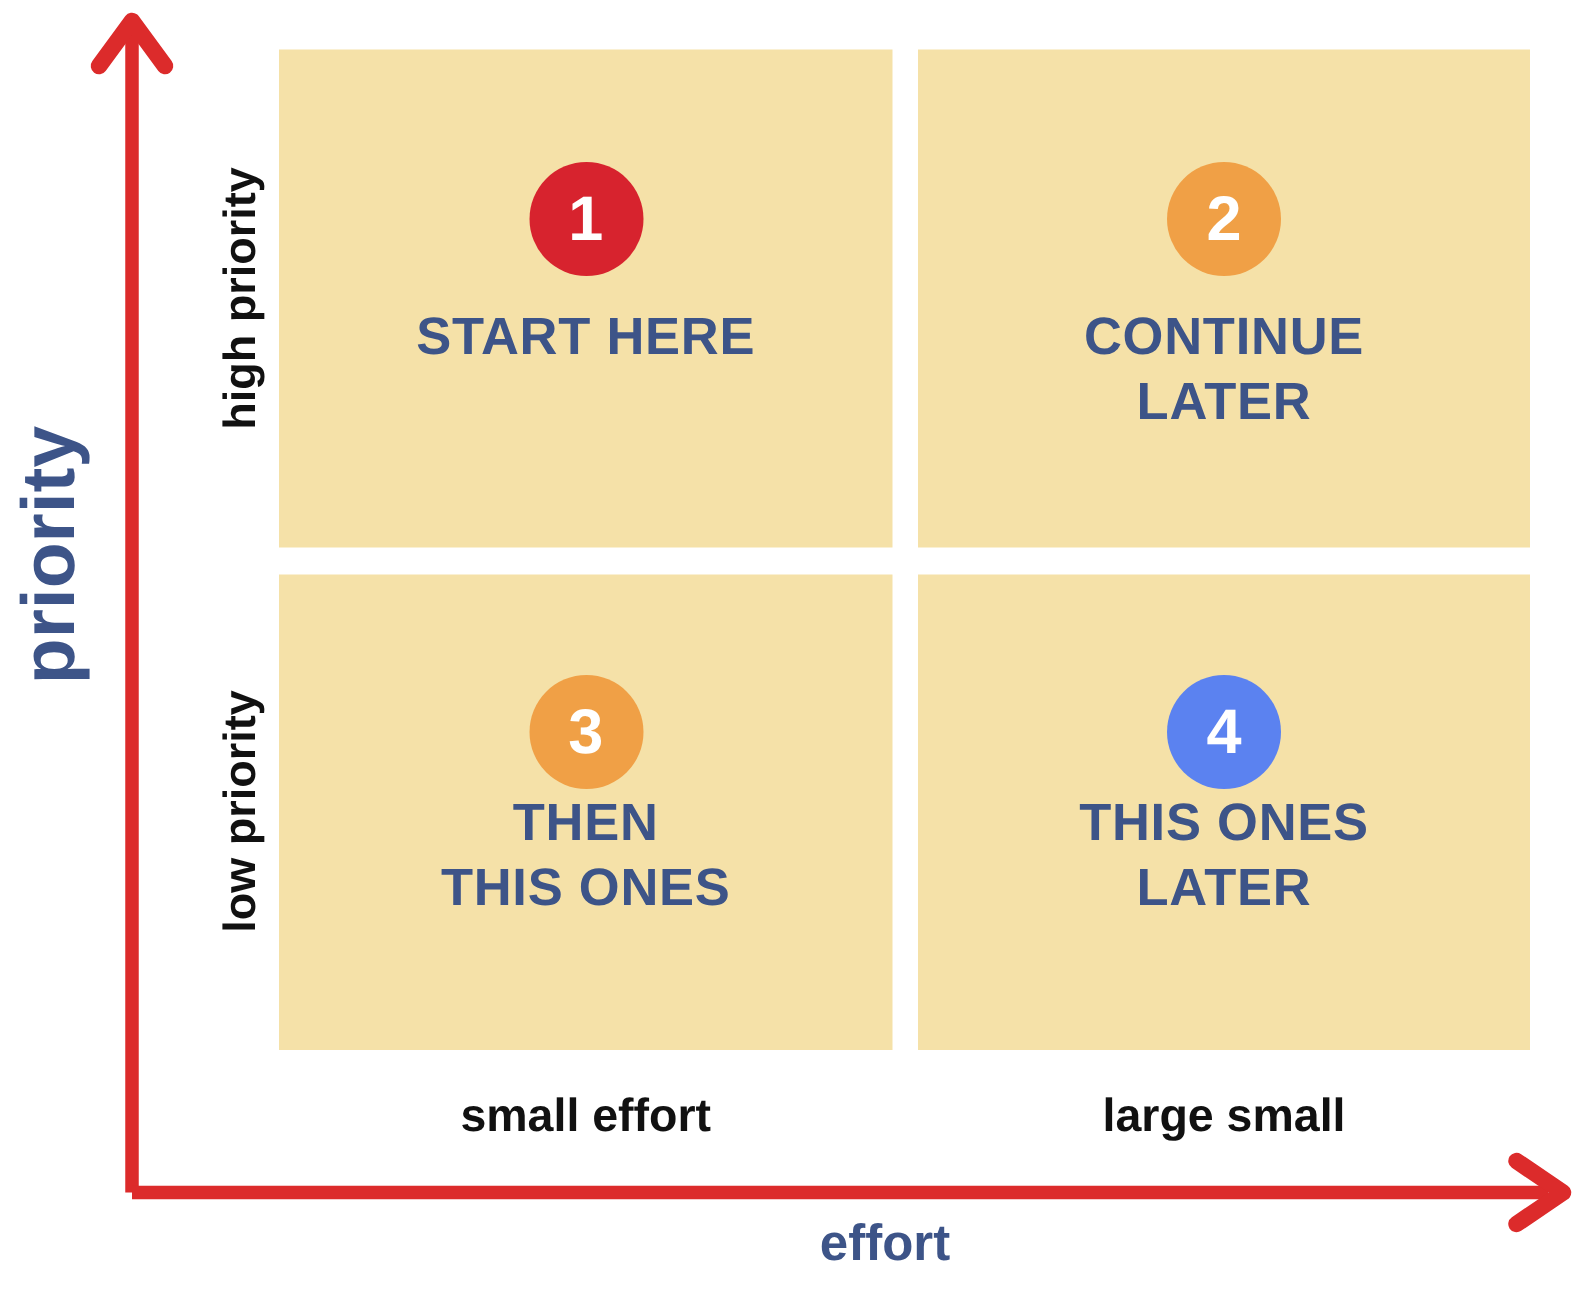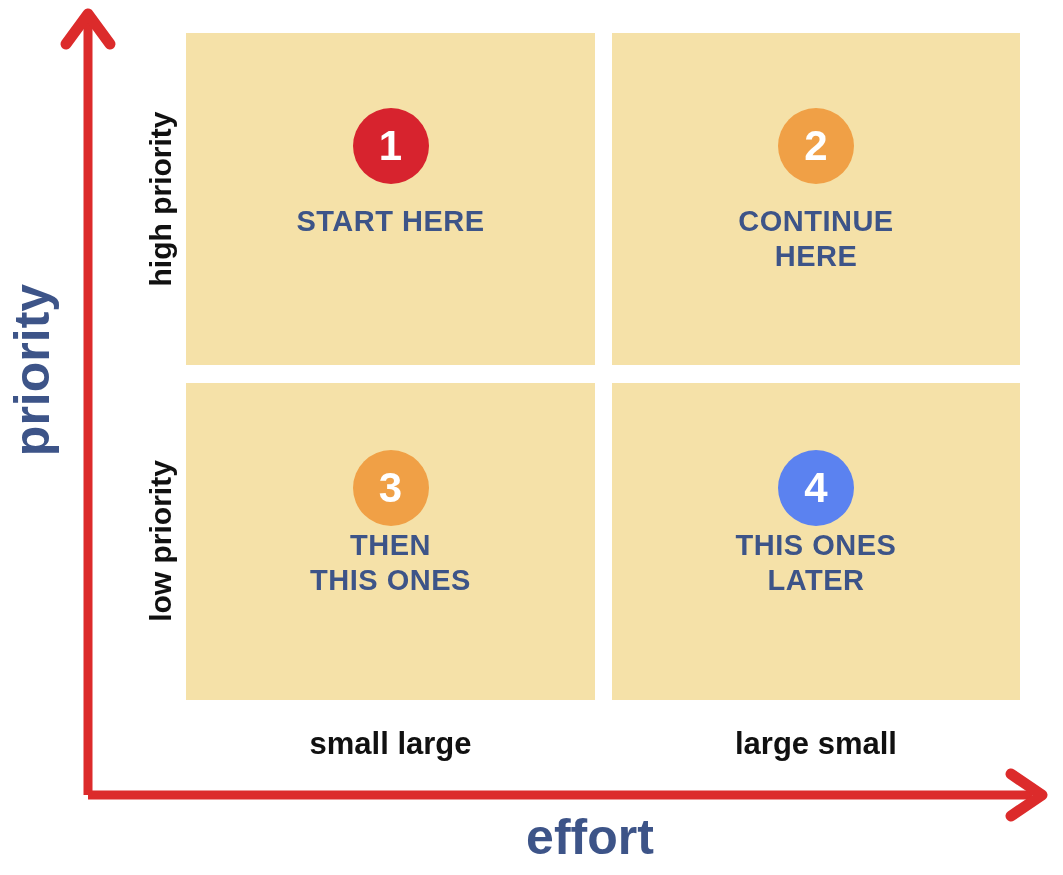"START HERE" .q-label { font-size: 29px -> 35px }
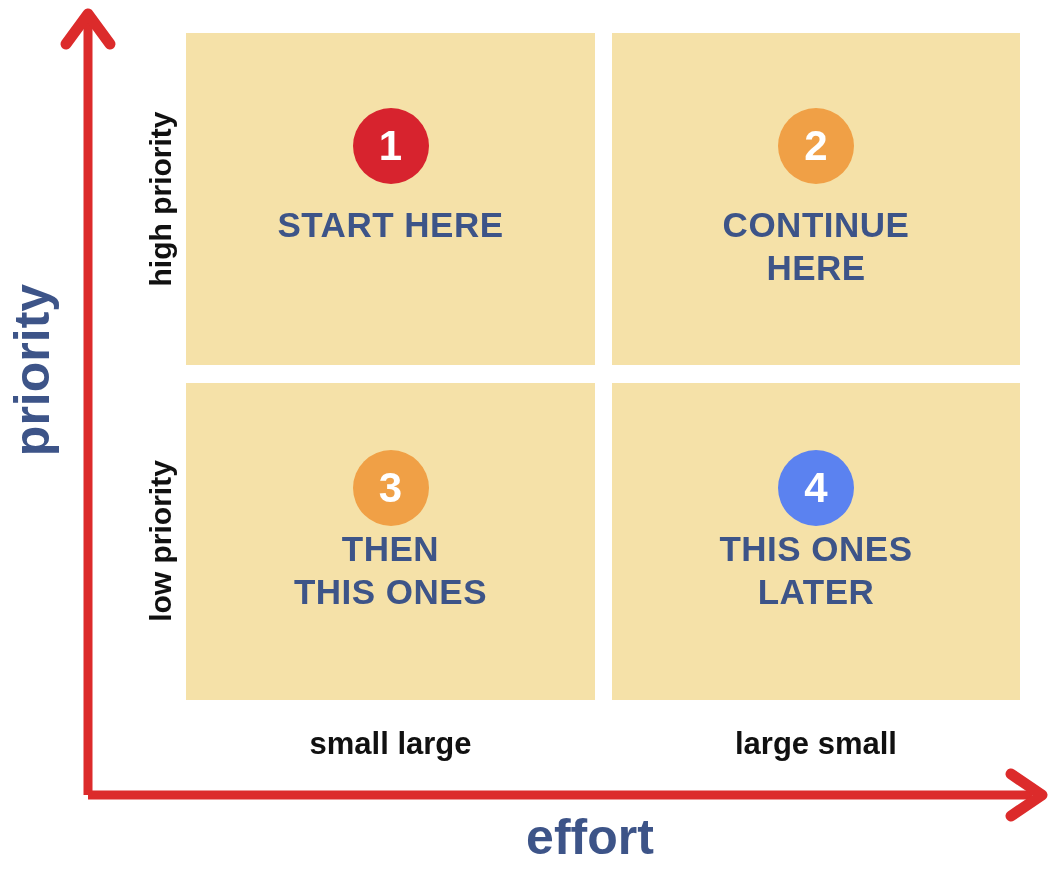"CONTINUE" div.q-label { text: HERE -> LATER }
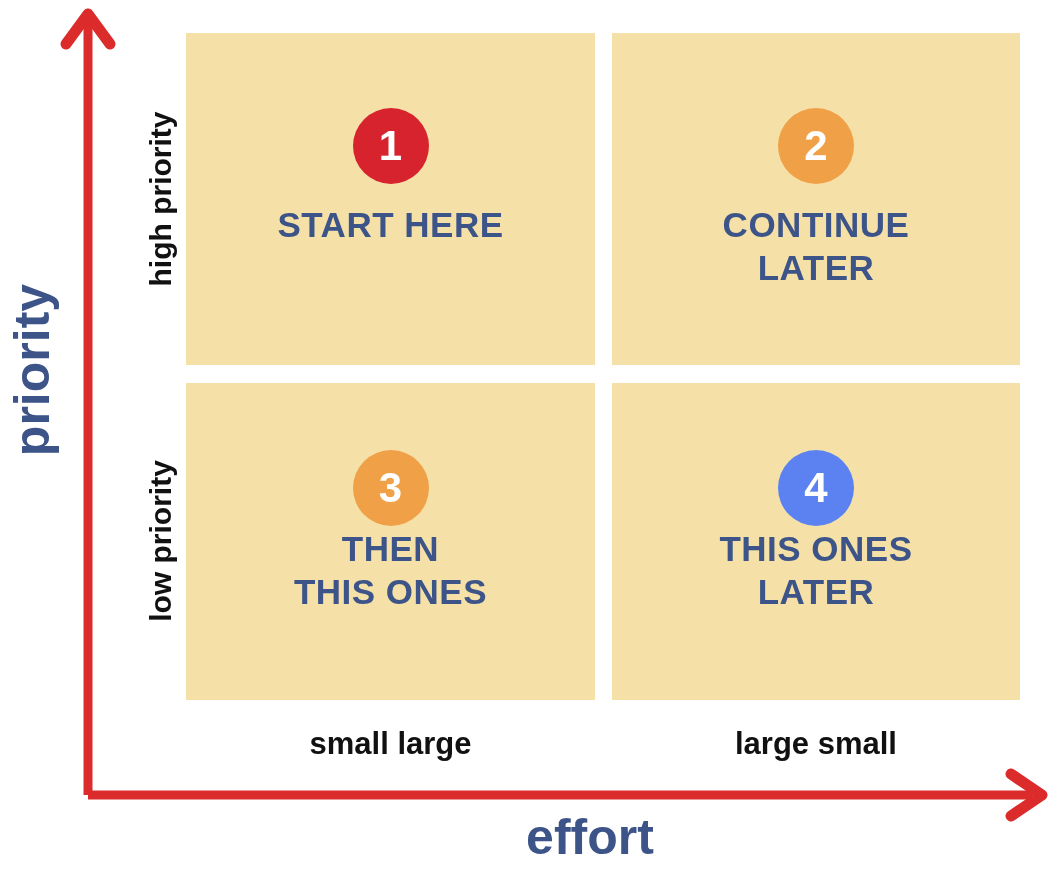"small large" div.tick-x { text: large -> effort }
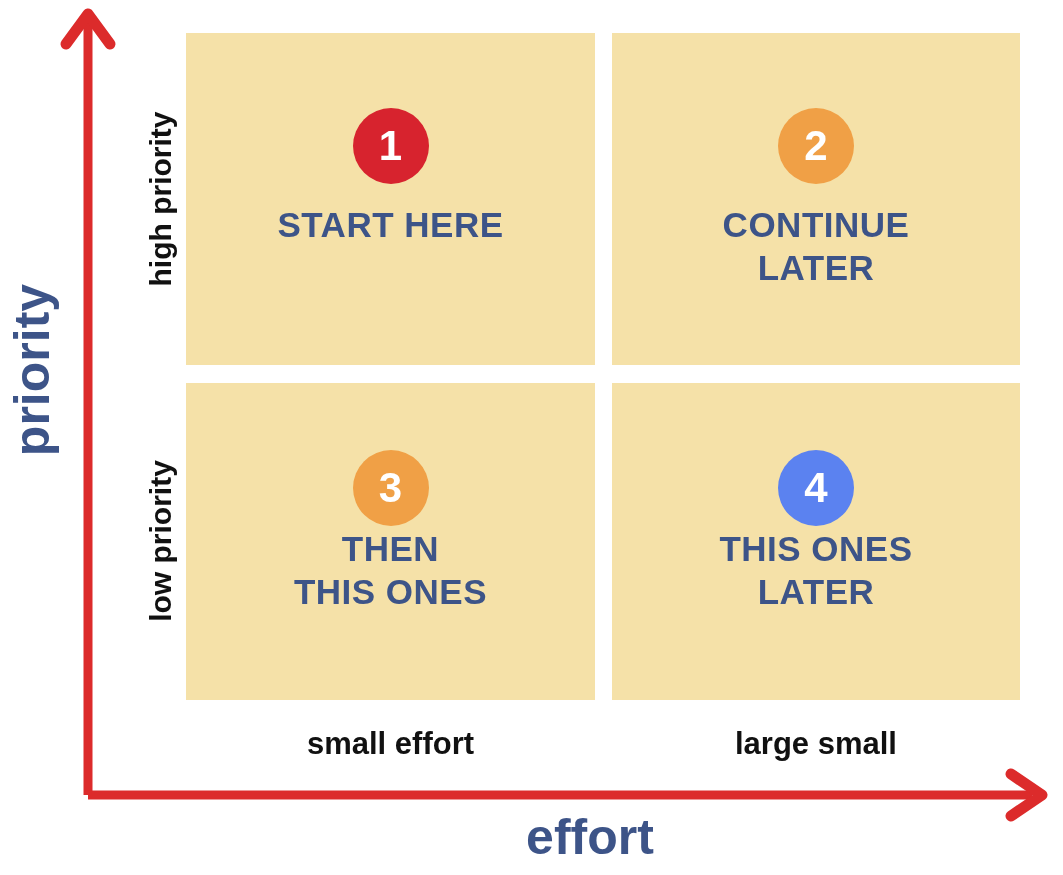"effort" .axis-title-x { font-size: 50px -> 34px }
